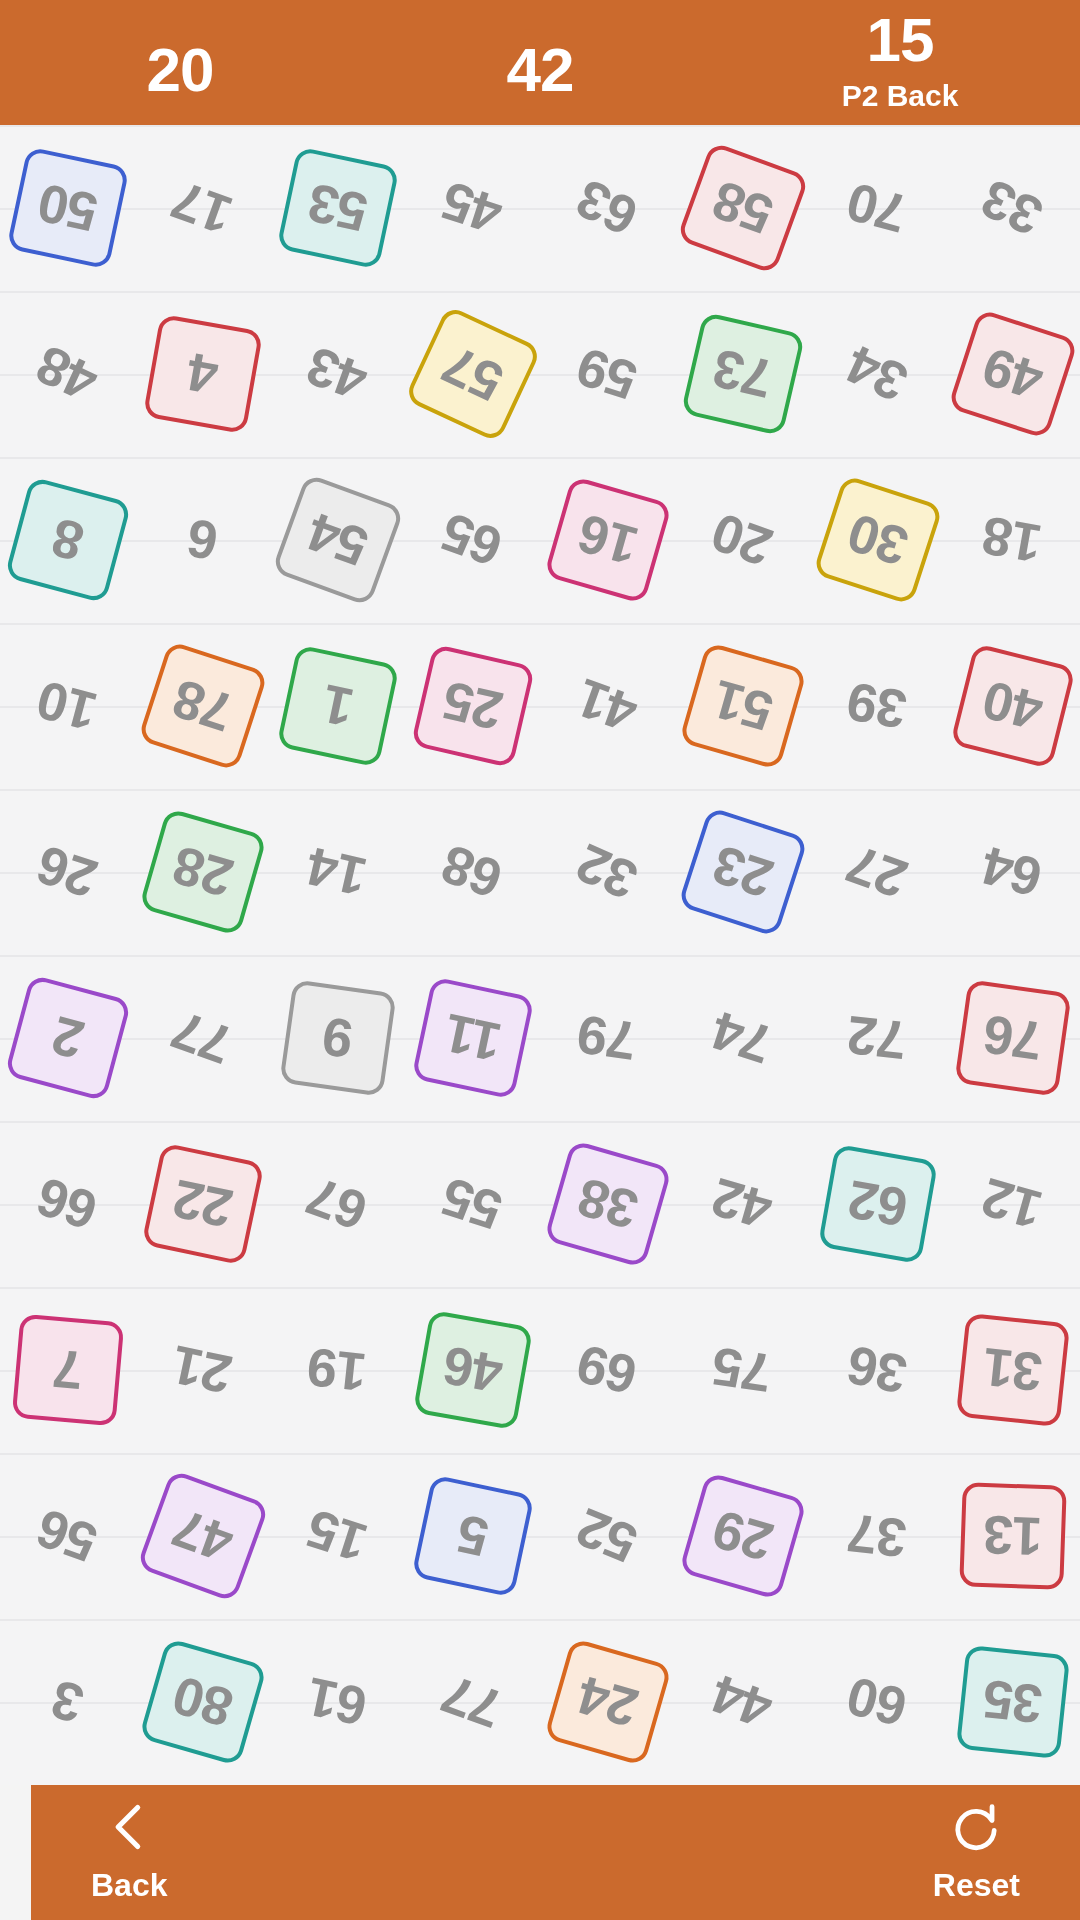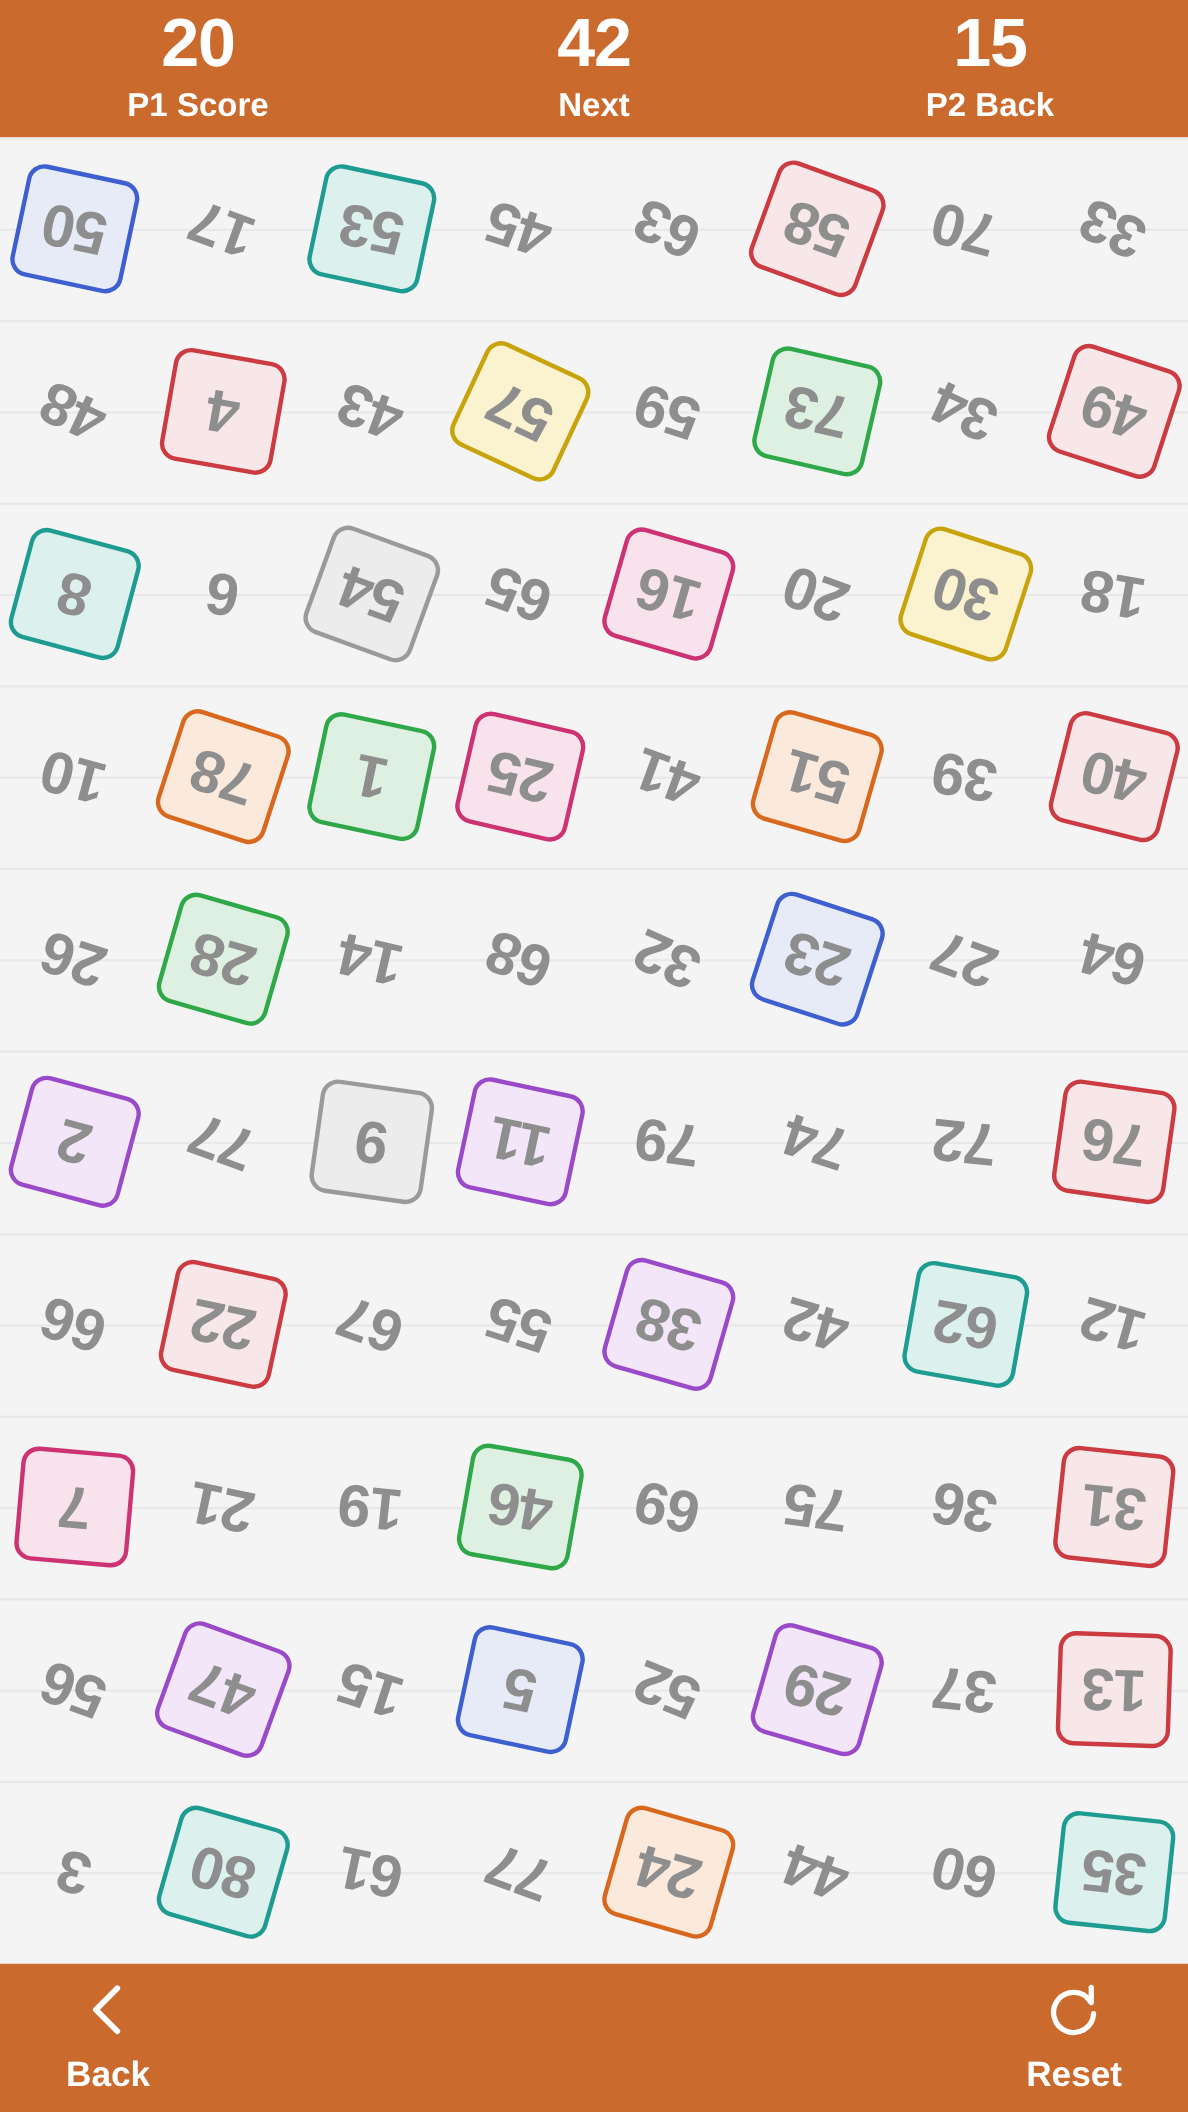"P1 Score" span.lbl { html: <span>P1 Score</span> -> none }
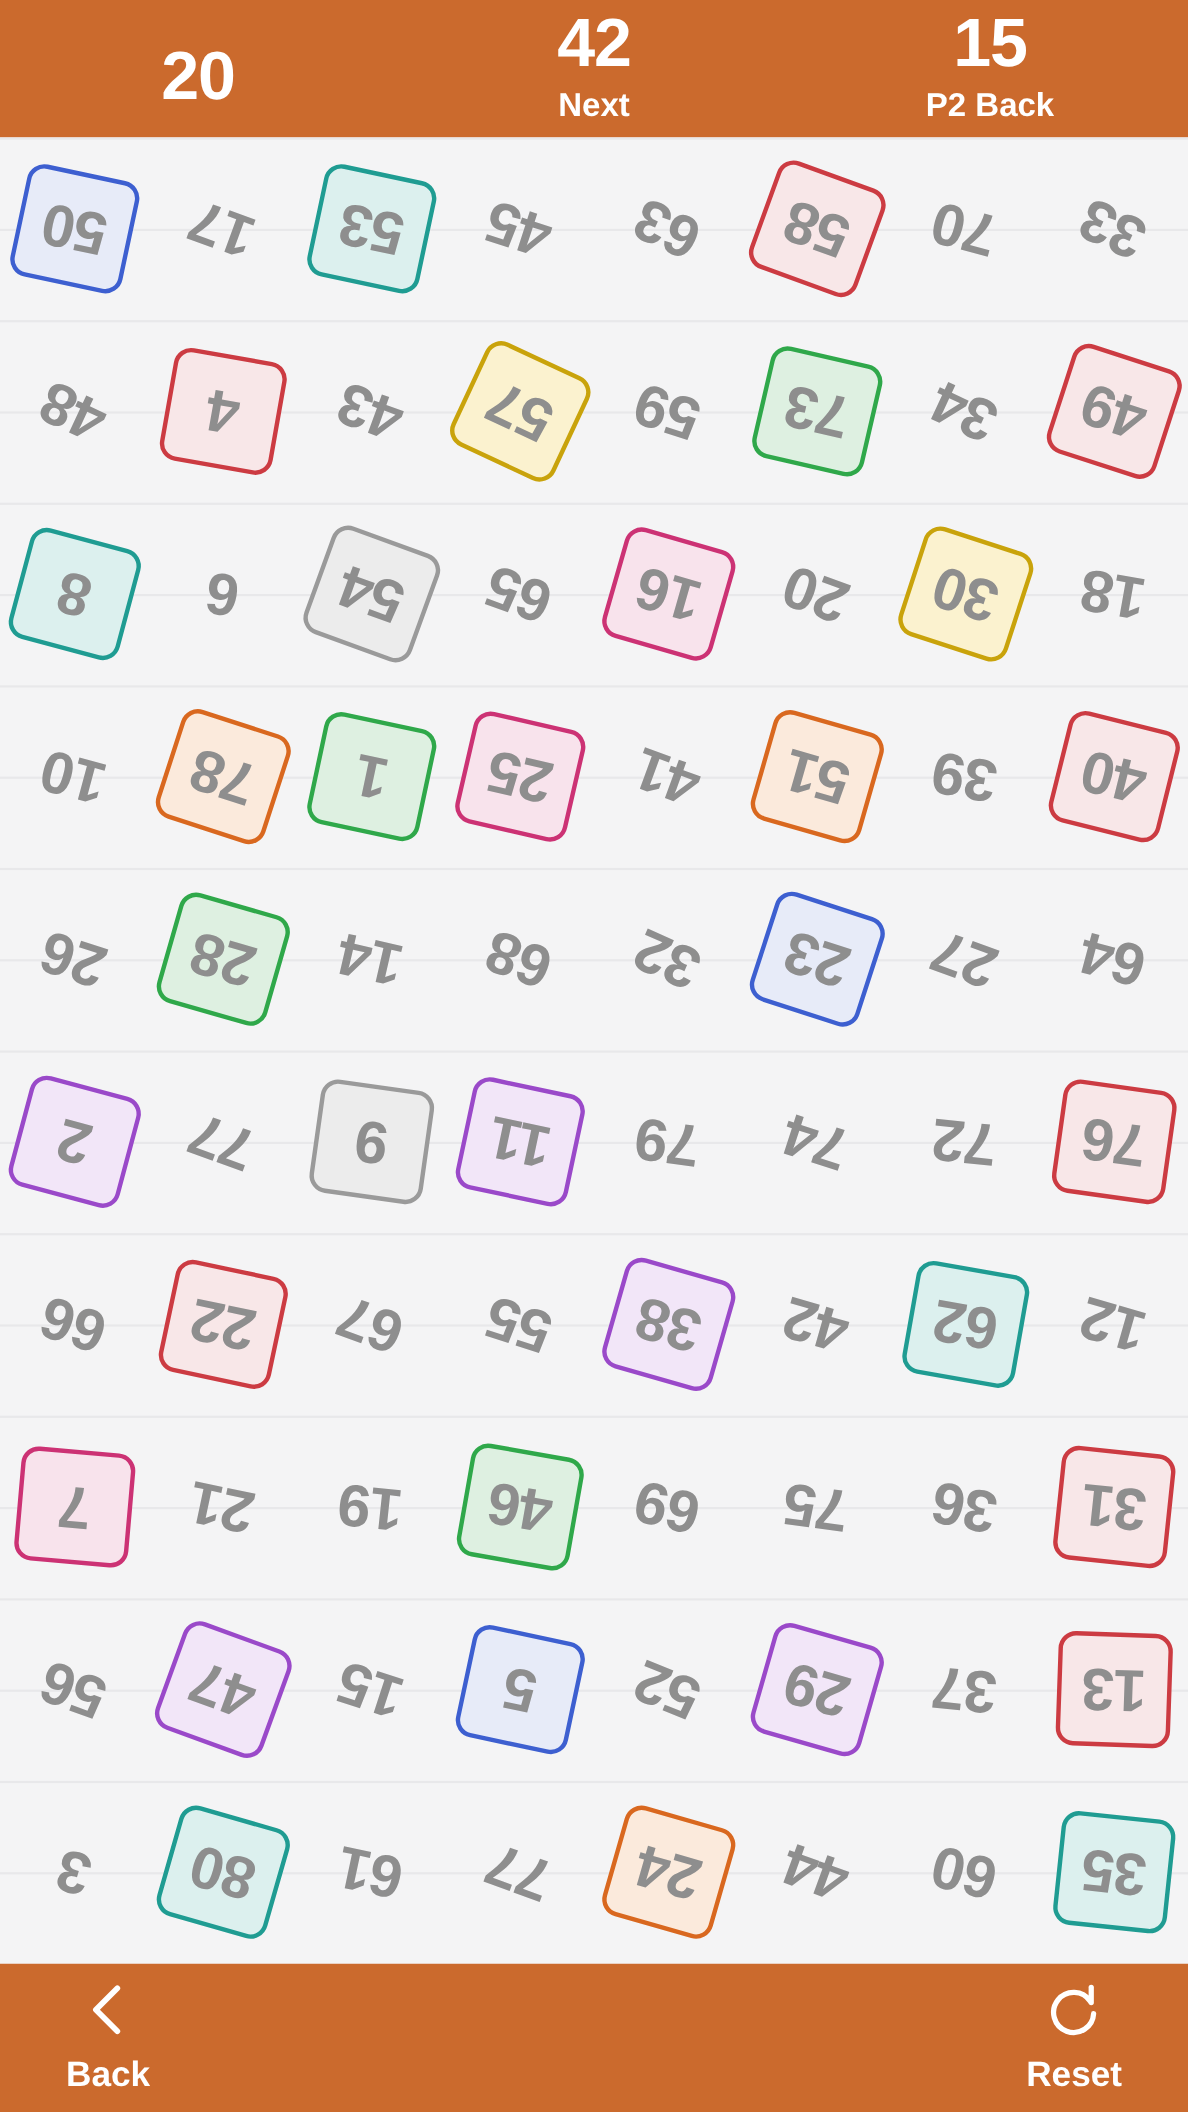"Next" span.lbl { html: <span>Next</span> -> none }
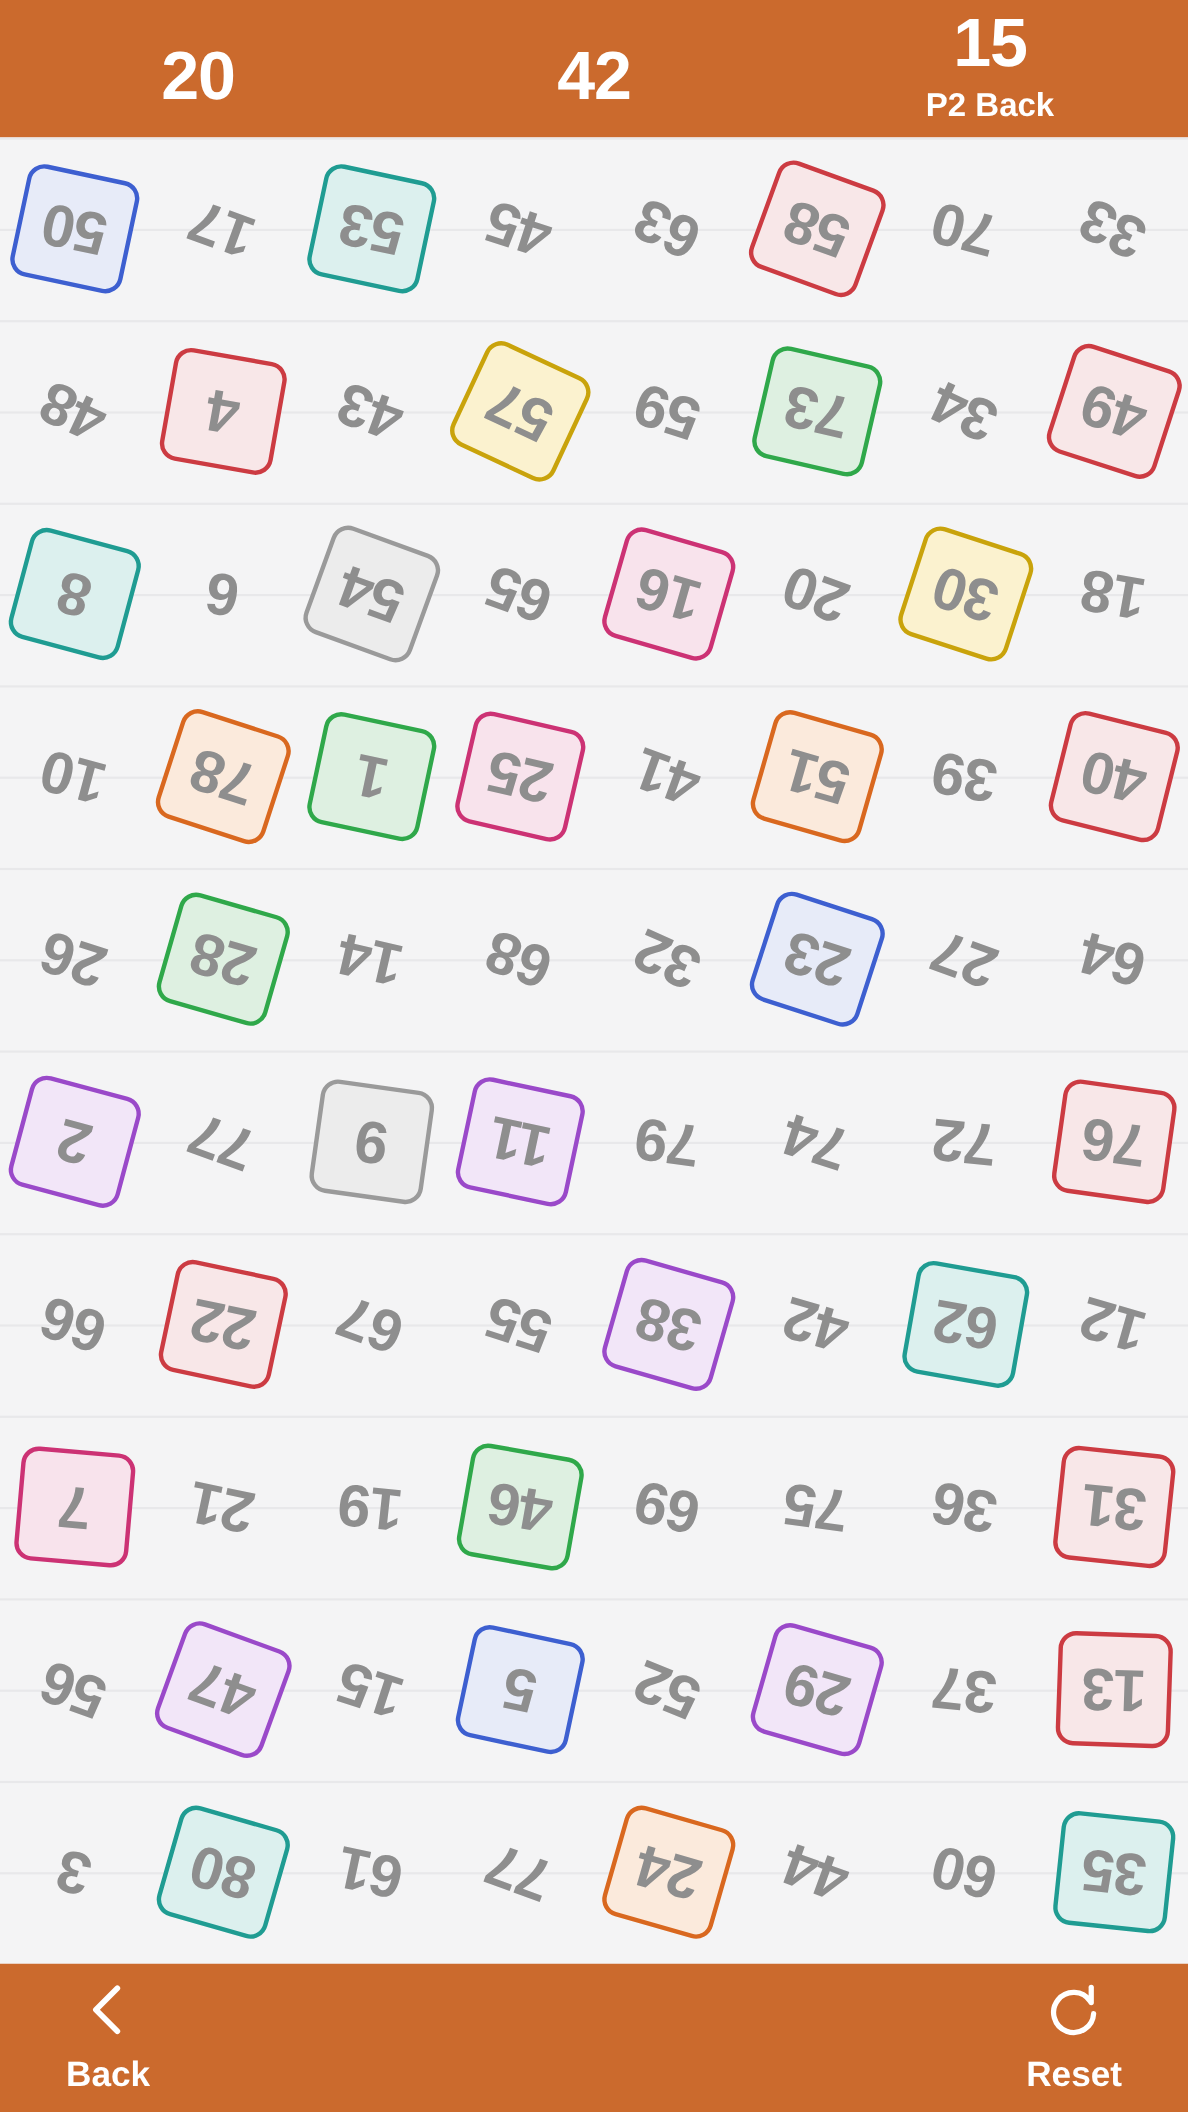"Back" .footer { margin-left: none -> 31px }
